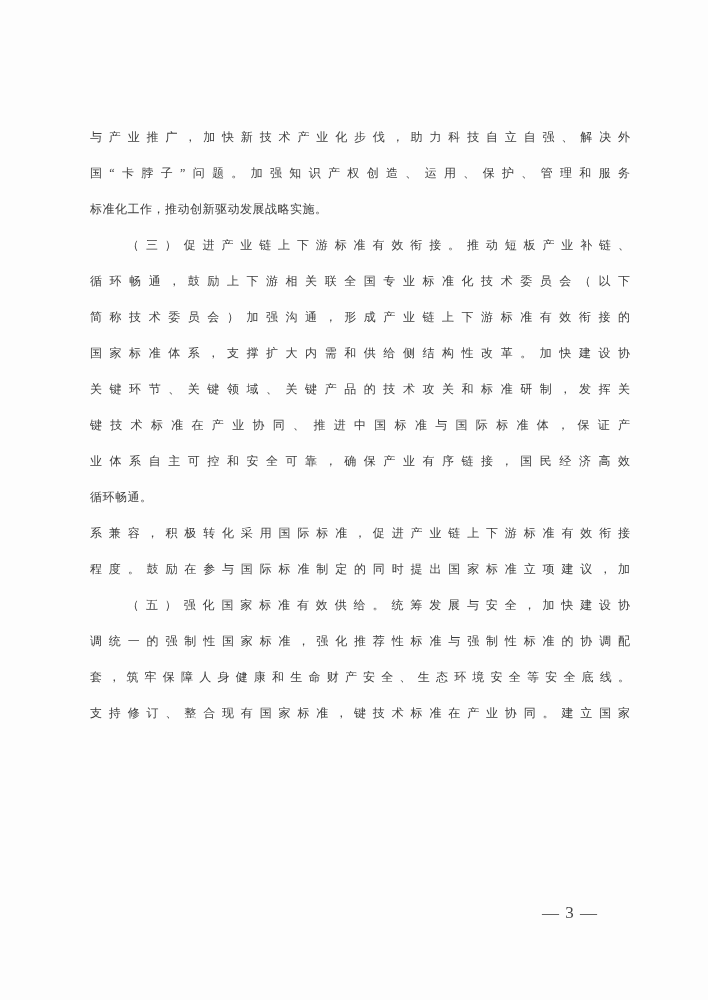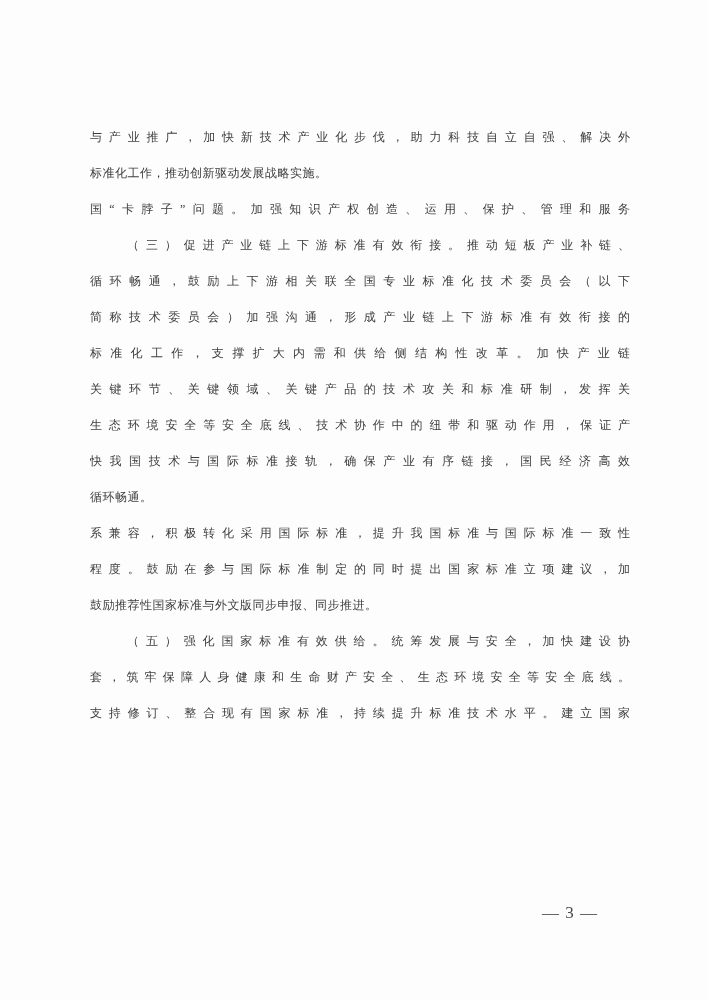"标准化工作，推动创新驱动发展战略实施。" div.line { order: before "国“卡脖子”问题。加强知识产权创造、运用、保护、管理和服务" -> after "国“卡脖子”问题。加强知识产权创造、运用、保护、管理和服务" }
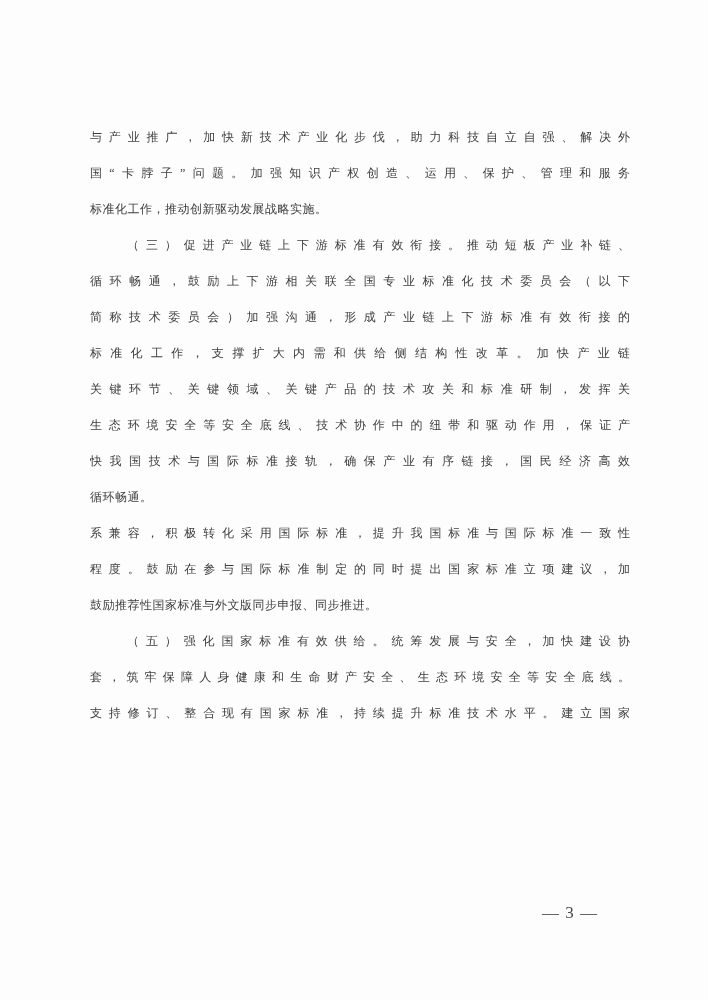"标准化工作，支撑扩大内需和供给侧结构性改革。加快产业链" div.line { text: 标准化工作，支撑扩大内需和供给侧结构性改革。加快产业链 -> 国家标准体系，支撑扩大内需和供给侧结构性改革。加快建设协 }
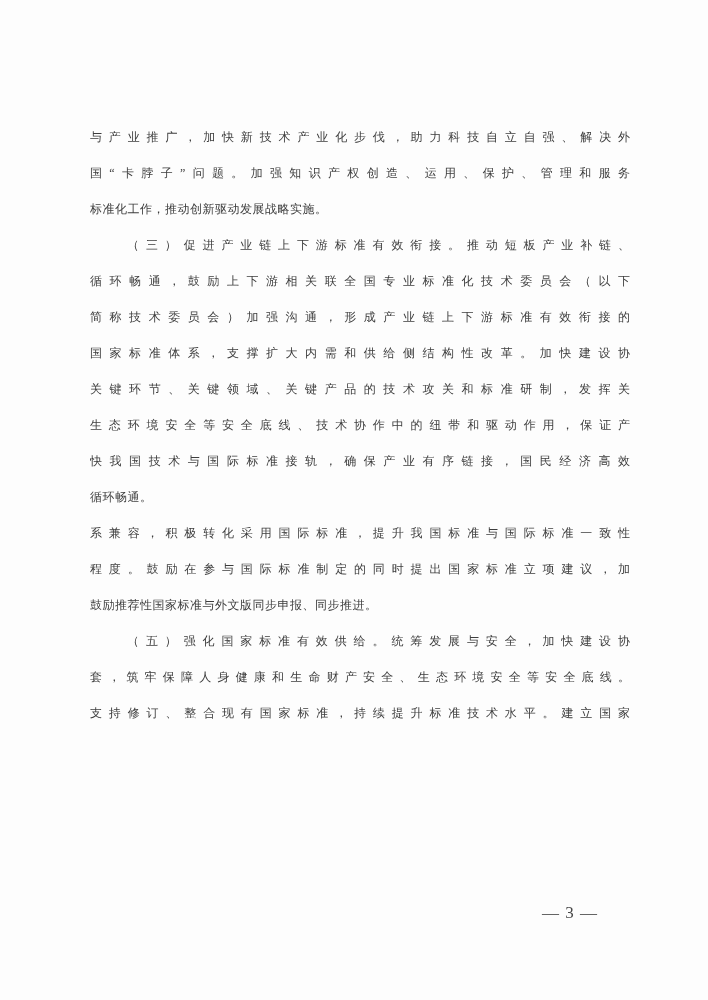"生态环境安全等安全底线、技术协作中的纽带和驱动作用，保证产" div.line { text: 生态环境安全等安全底线、技术协作中的纽带和驱动作用 -> 键技术标准在产业协同、推进中国标准与国际标准体 }
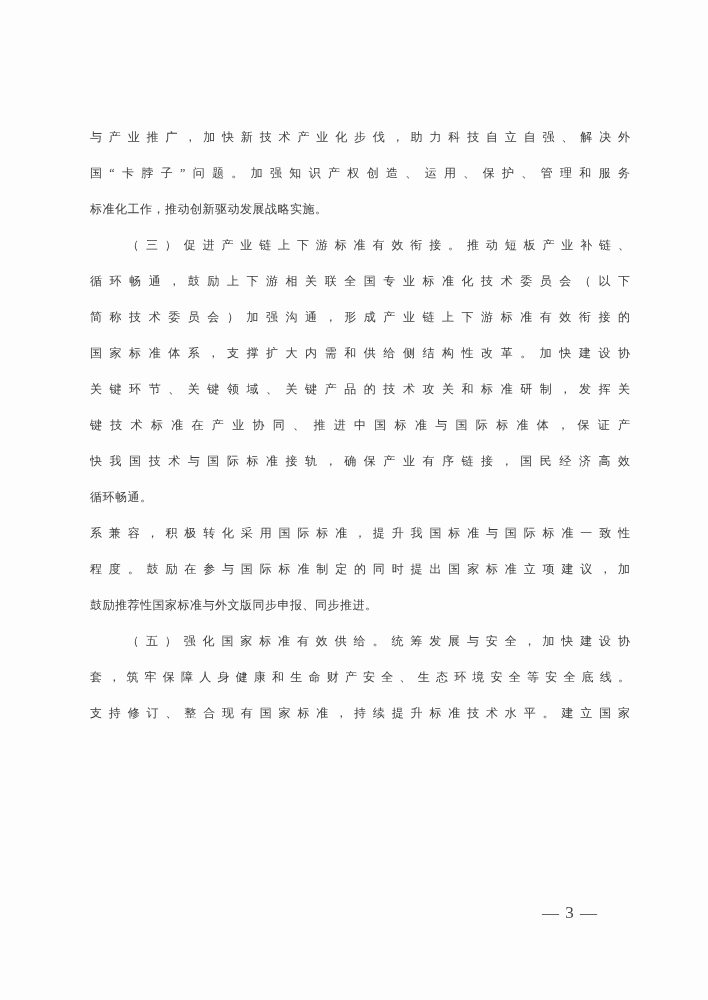"快我国技术与国际标准接轨，确保产业有序链接，国民经济高效" div.line { text: 快我国技术与国际标准接轨 -> 业体系自主可控和安全可靠 }
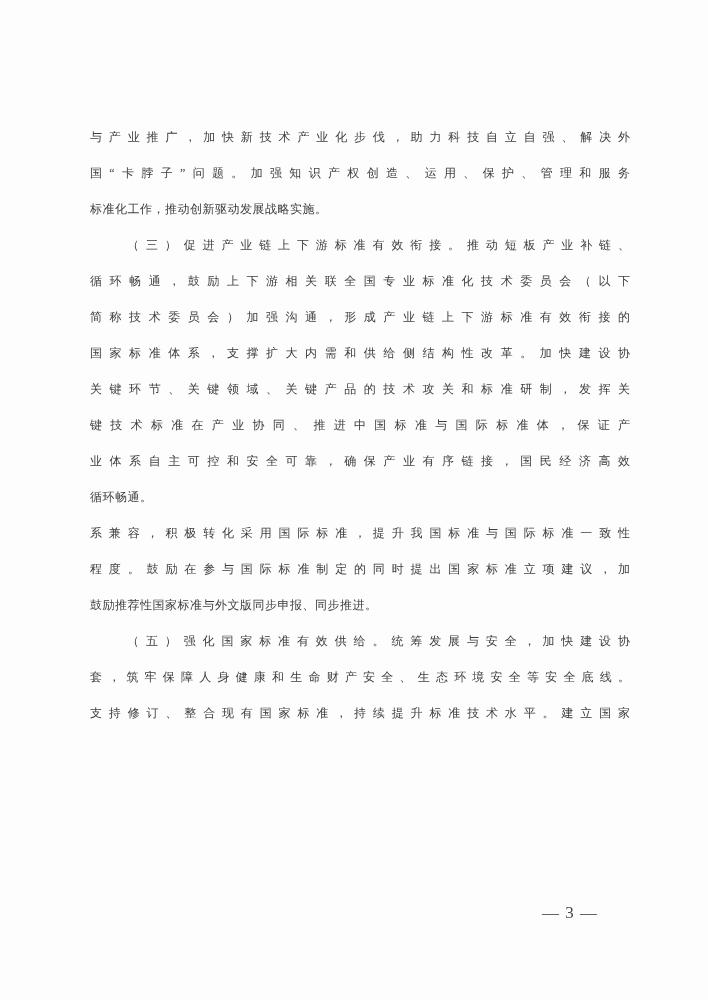"系兼容，积极转化采用国际标准，提升我国标准与国际标准一致性" div.line { text: 提升我国标准与国际标准一致性 -> 促进产业链上下游标准有效衔接 }
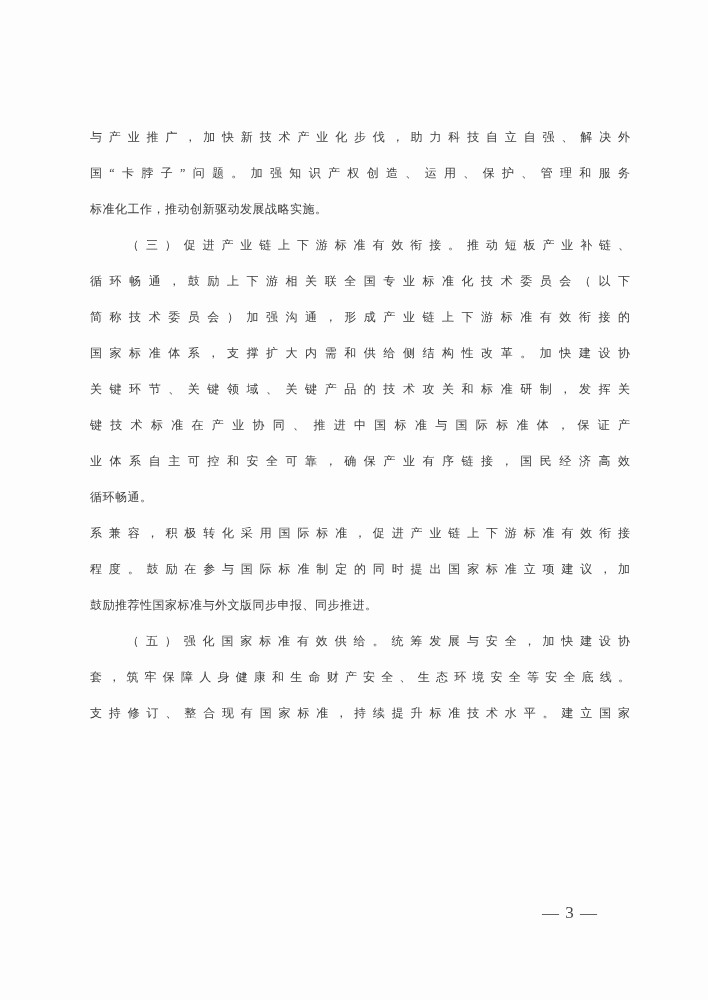"鼓励推荐性国家标准与外文版同步申报、同步推进。" div.line { html: <div>鼓励推荐性国家标准与外文版同步申报、同步推进。</div> -> none }
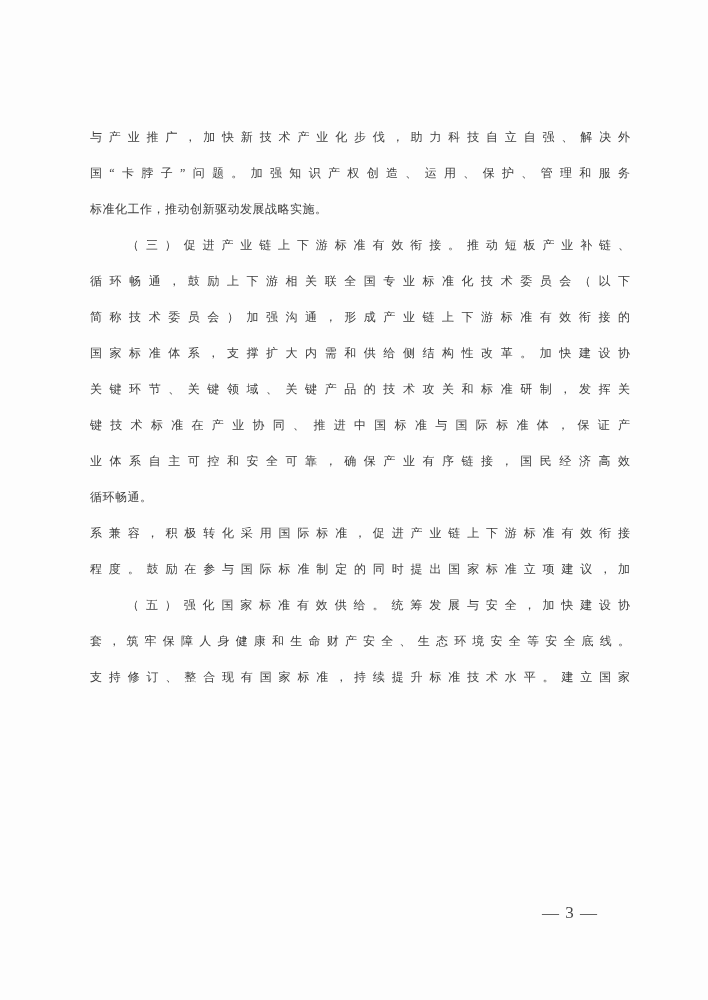"调统一的强制性国家标准，强化推荐性标准与强制性标准的协调配" div.line { html: none -> <div>调统一的强制性国家标准，强化推荐性标准与强制性标准的协调配</div> }
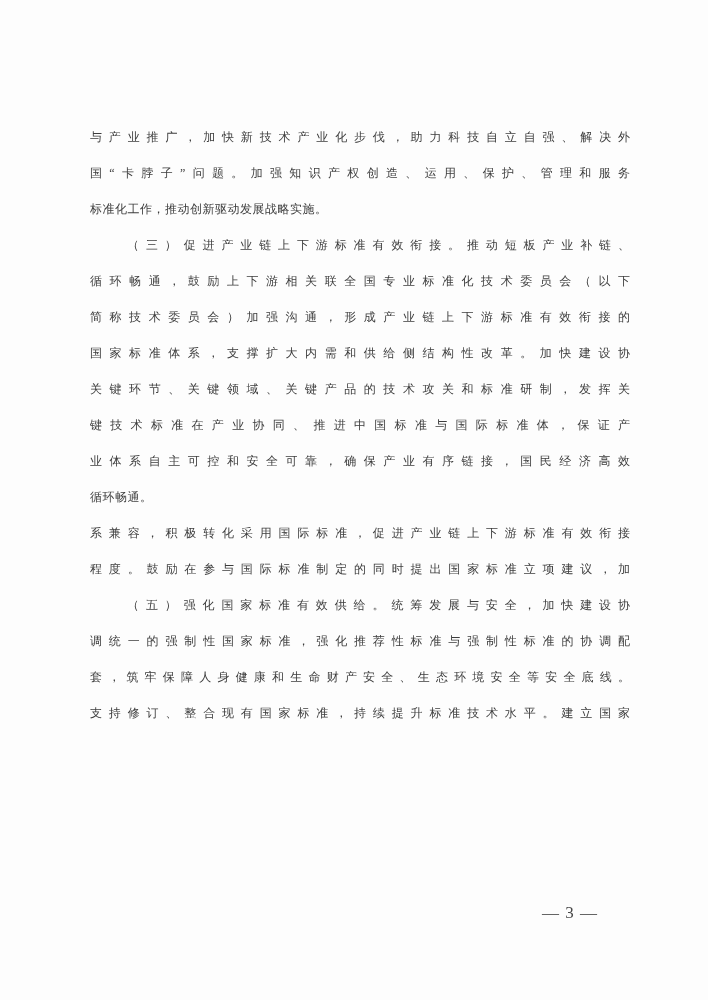"支持修订、整合现有国家标准，持续提升标准技术水平。建立国家" div.line { text: 持续提升标准技术水平 -> 键技术标准在产业协同 }
